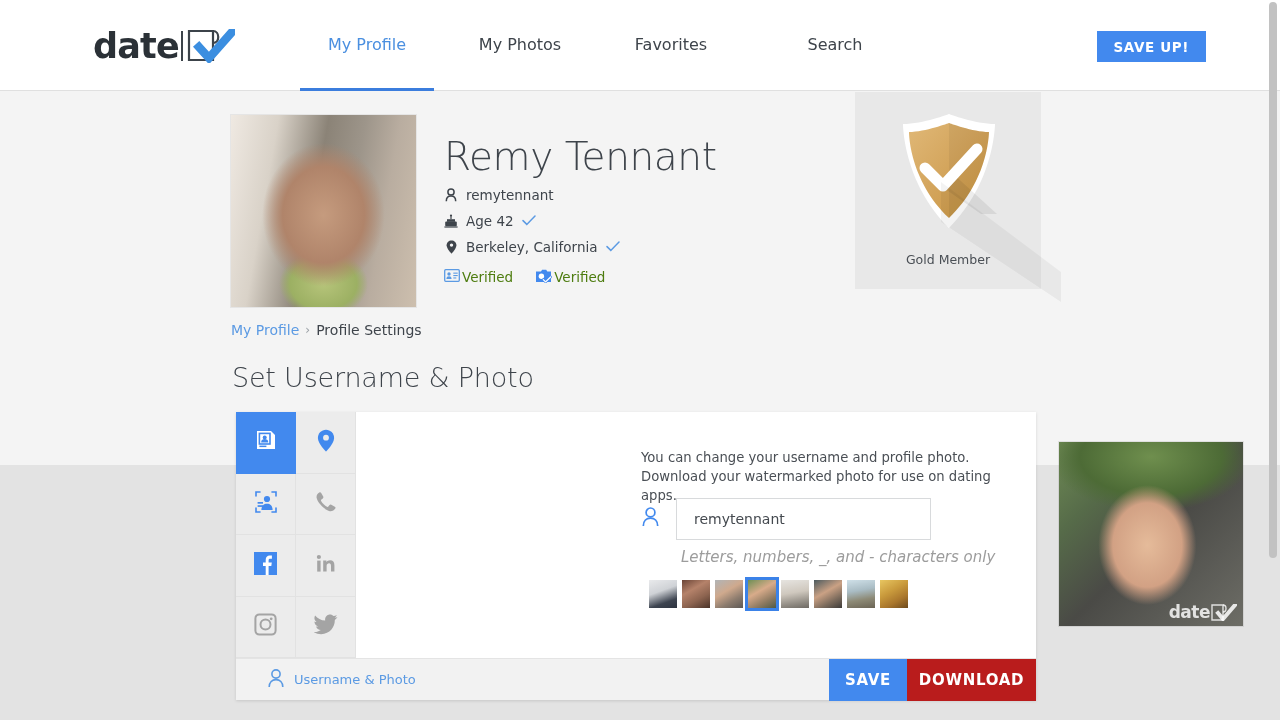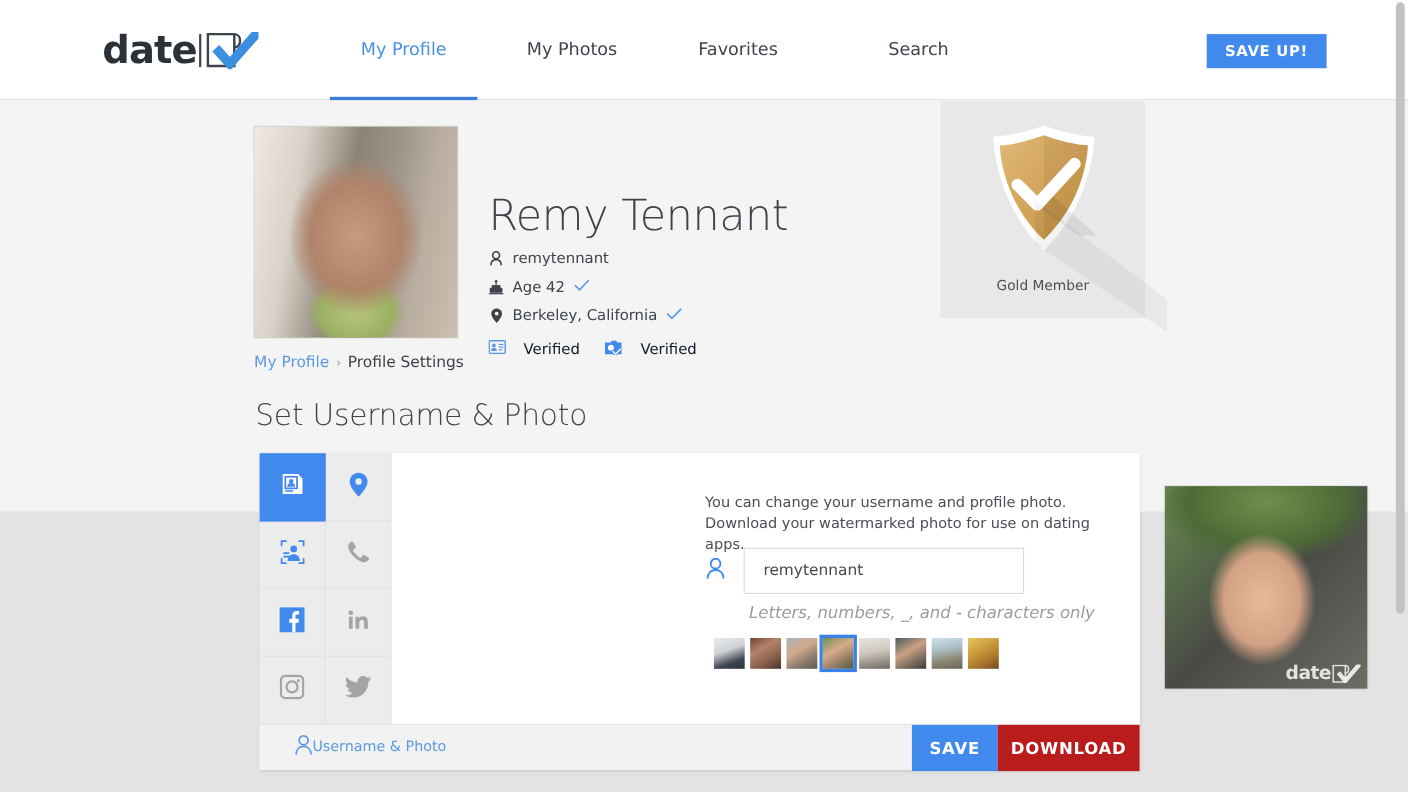"Remy Tennant" .profile-info { margin-top: 40px -> none }
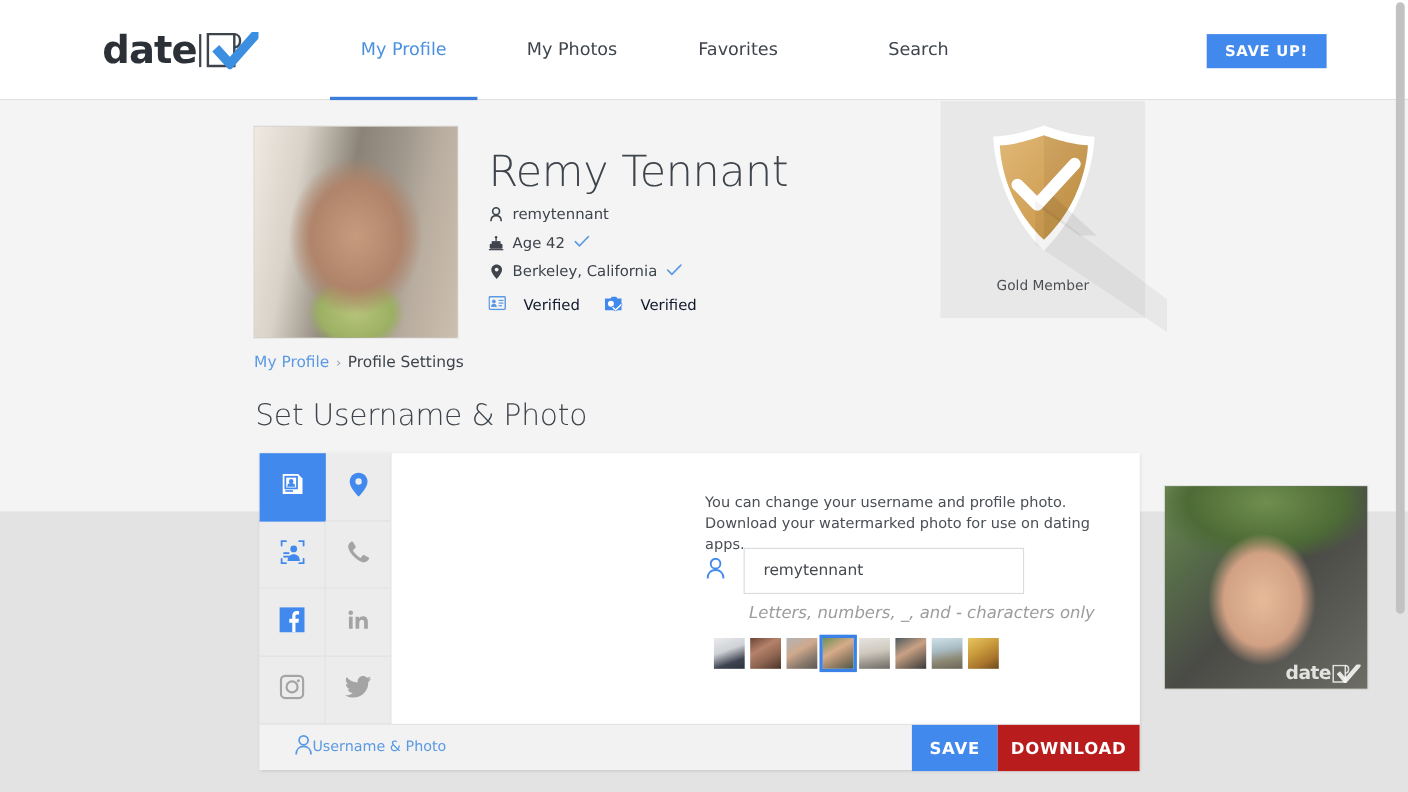"Verified" .verif-badge { color: #0f172a -> #4d7c0f; gap: 16px -> 2px }
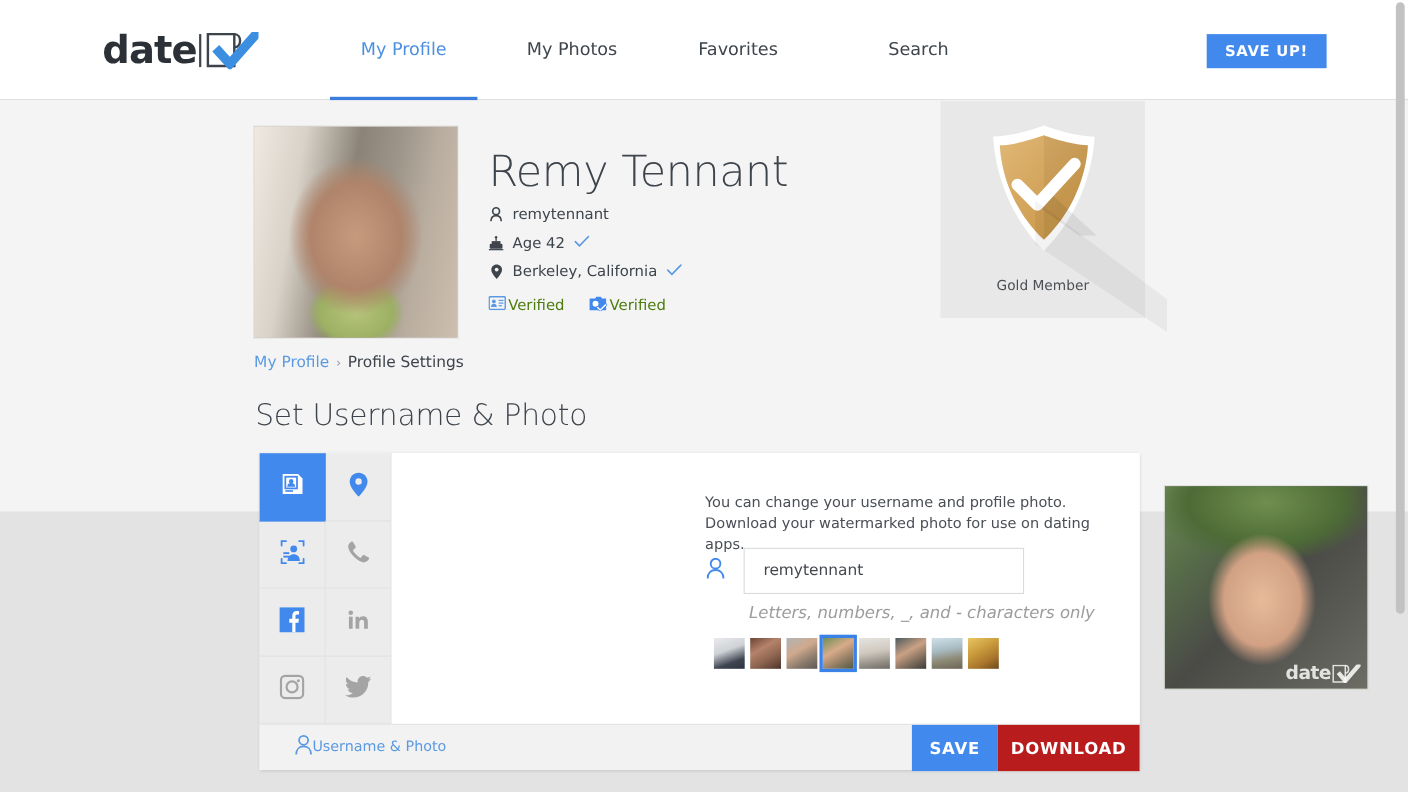"Username & Photo" .footer-tag { gap: 0 -> 10px }
